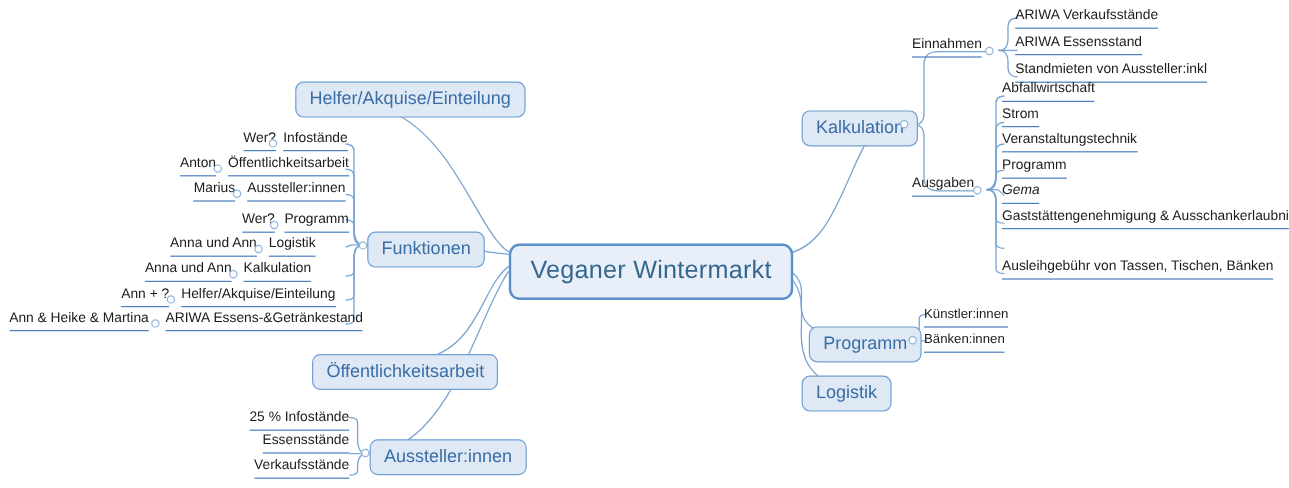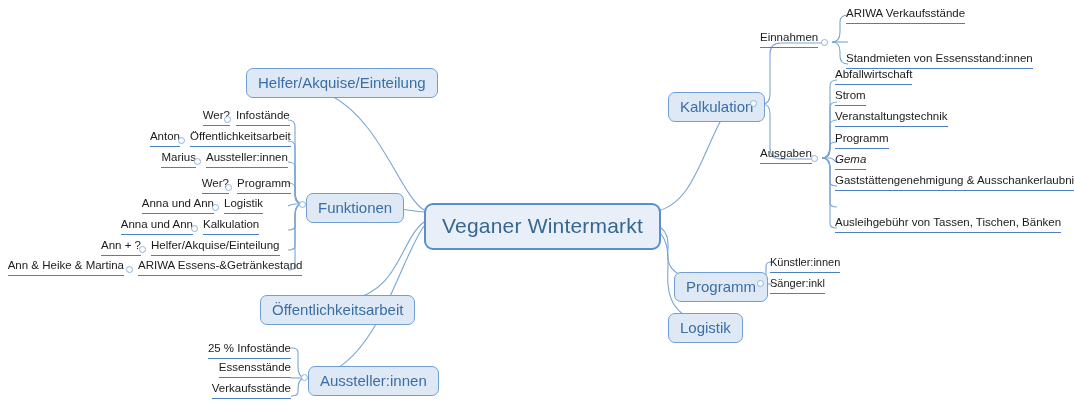"ARIWA Essensstand" div.leaf { html: none -> <div> <span>ARIWA Essensstand</span> </div> }
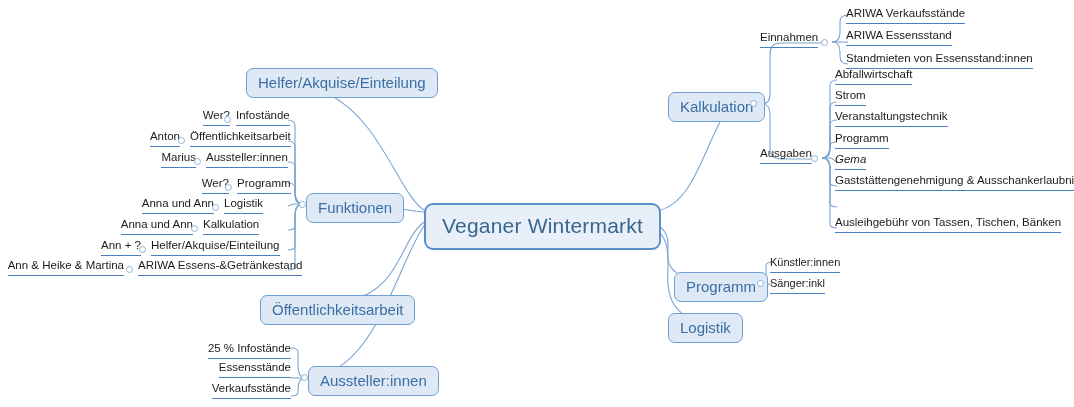"Standmieten von Essensstand:innen" span { text: Essensstand:innen -> Aussteller:inkl }
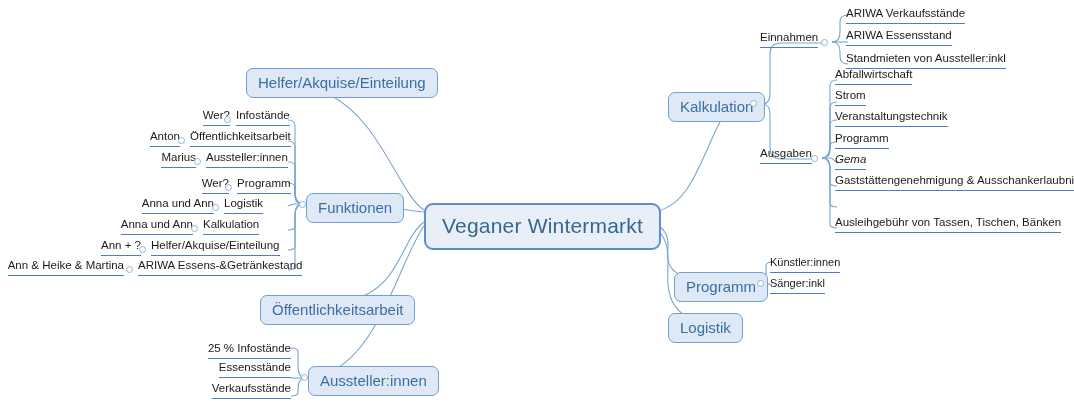"Sänger:inkl" span { text: Sänger:inkl -> Bänken:innen }
